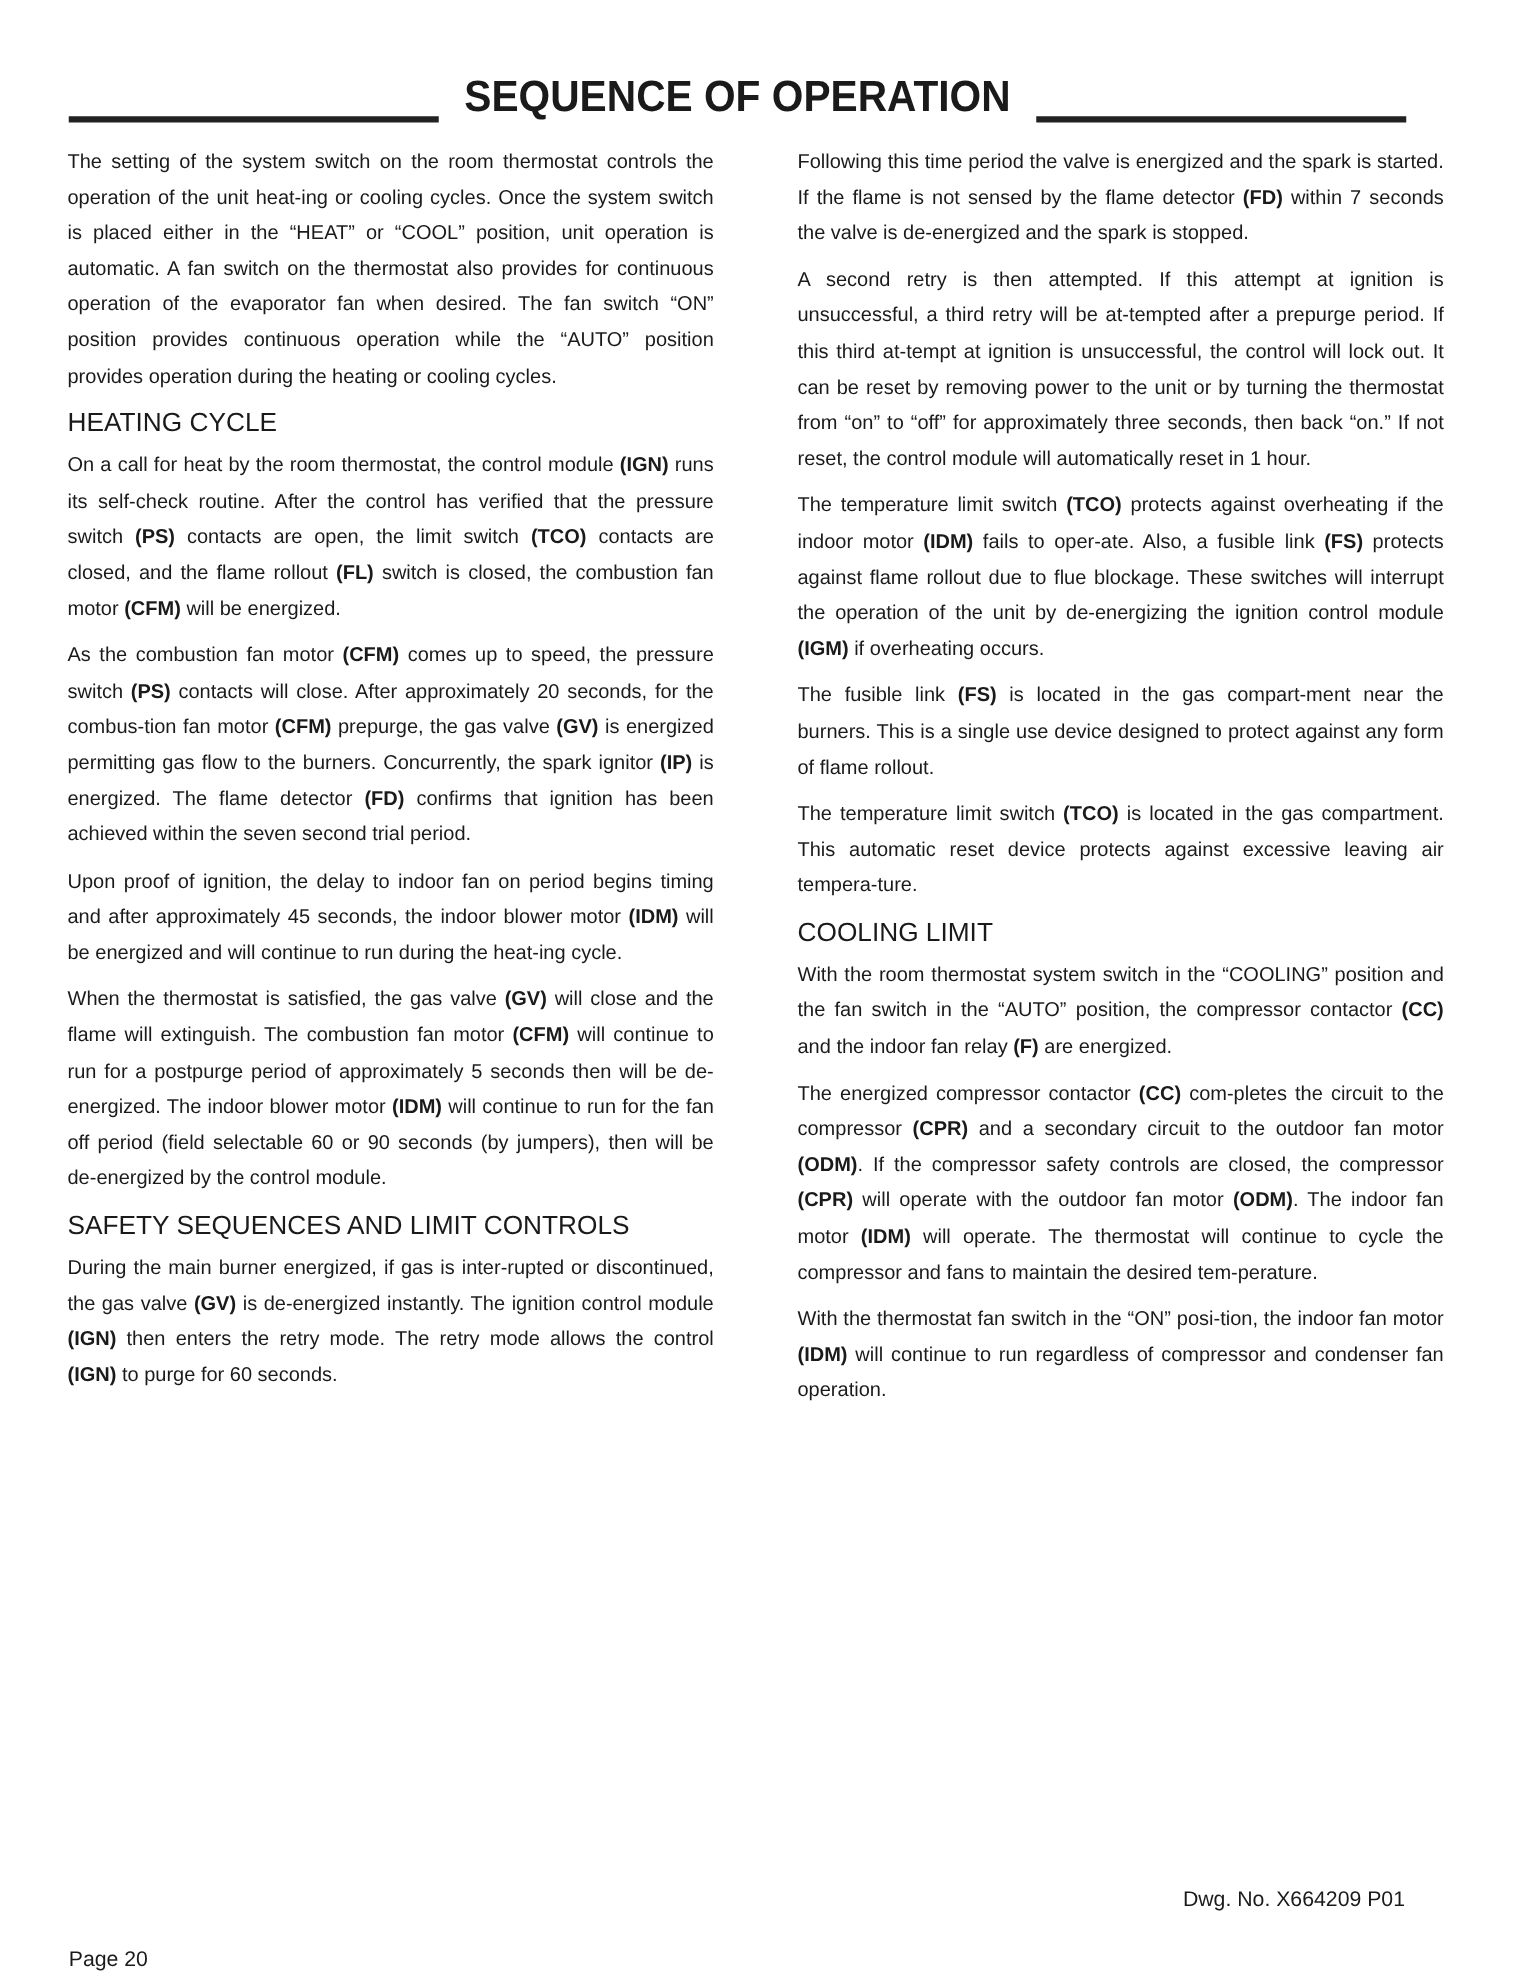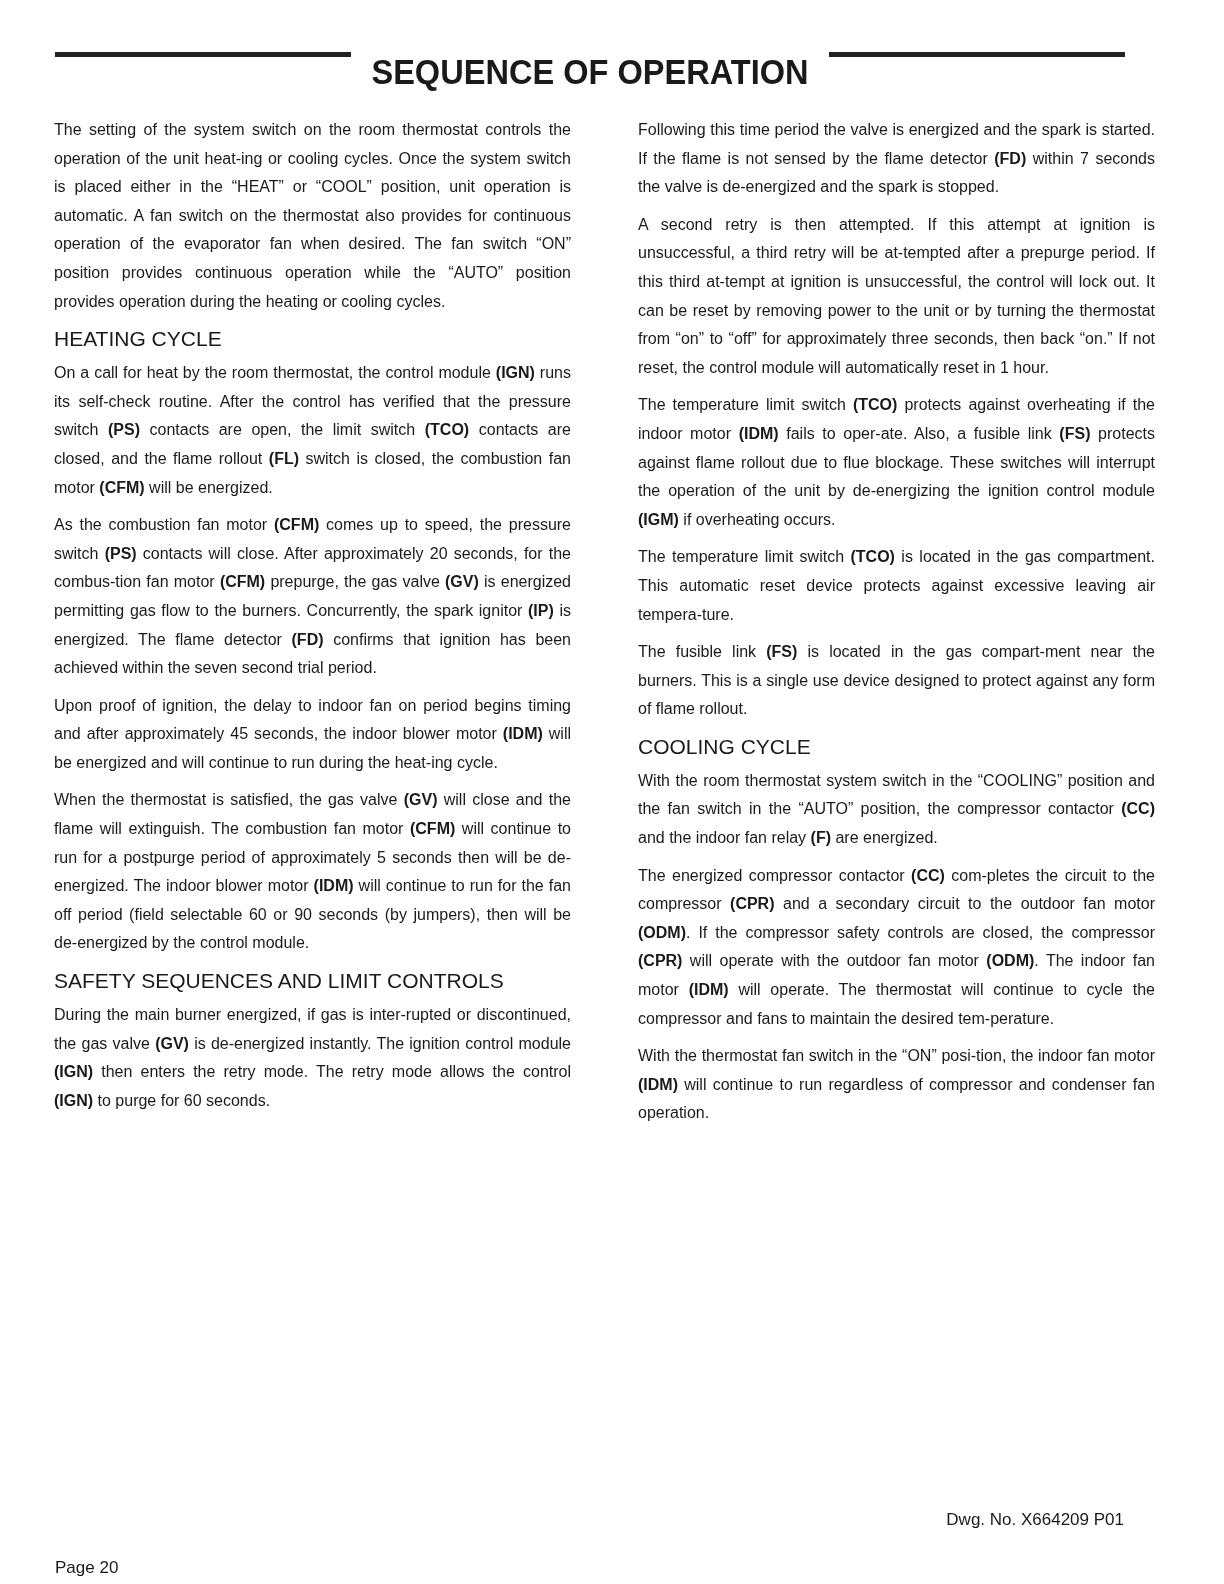"SEQUENCE OF OPERATION" .title-row { align-items: flex-start -> flex-end }
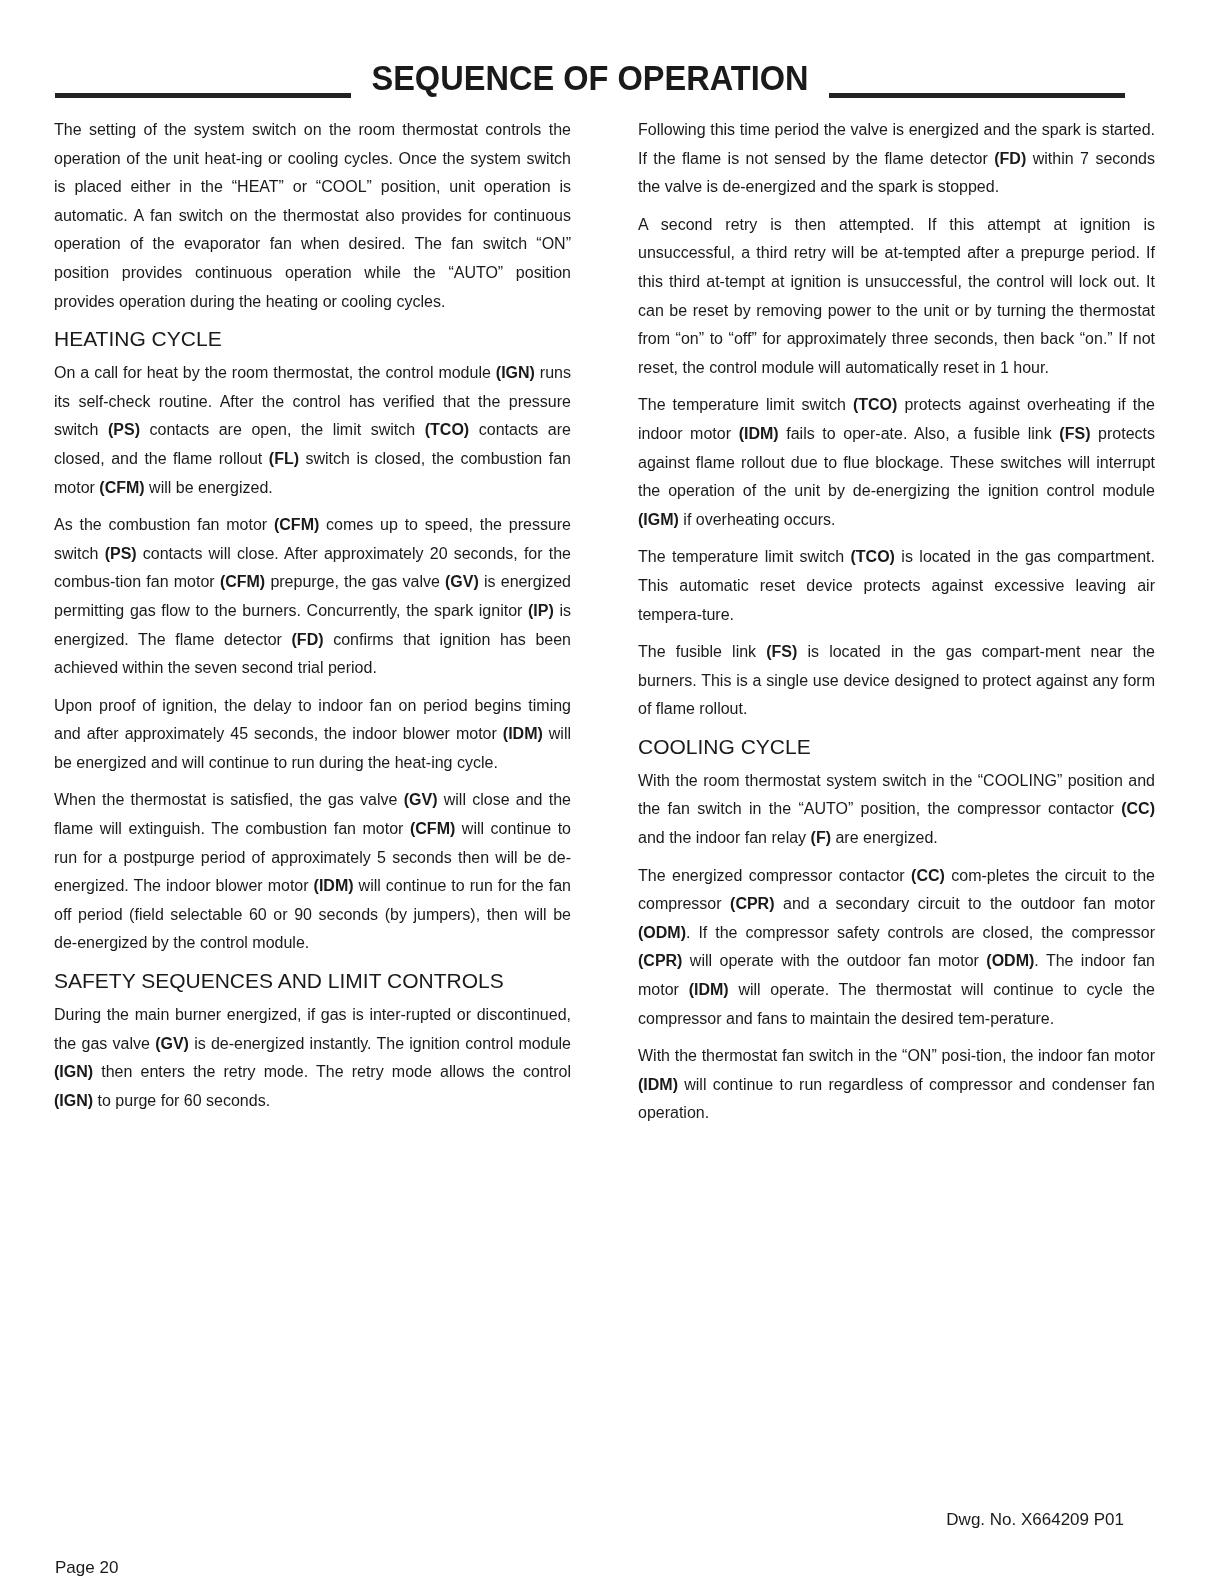"The temperature limit switch (TCO) is" p.para { order: before "The fusible link (FS) is" -> after "The fusible link (FS) is" }
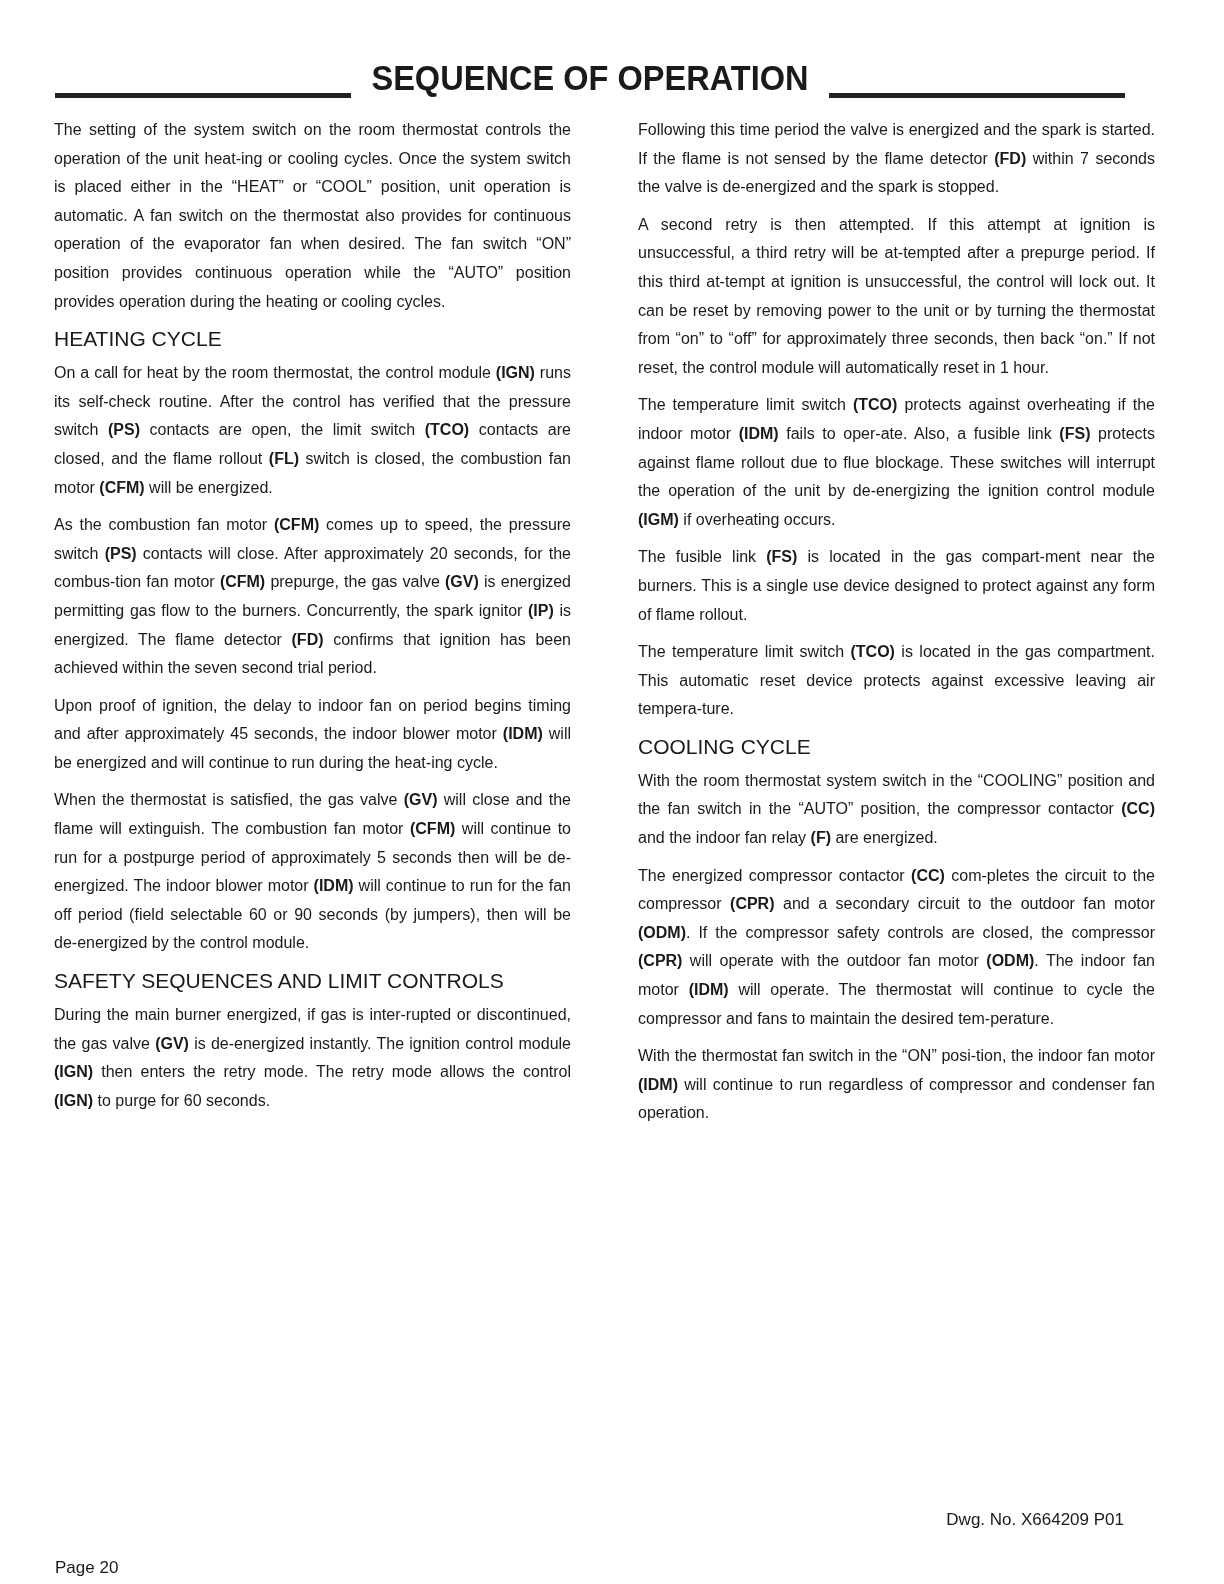"COOLING CYCLE" div.heading { text: CYCLE -> LIMIT }
